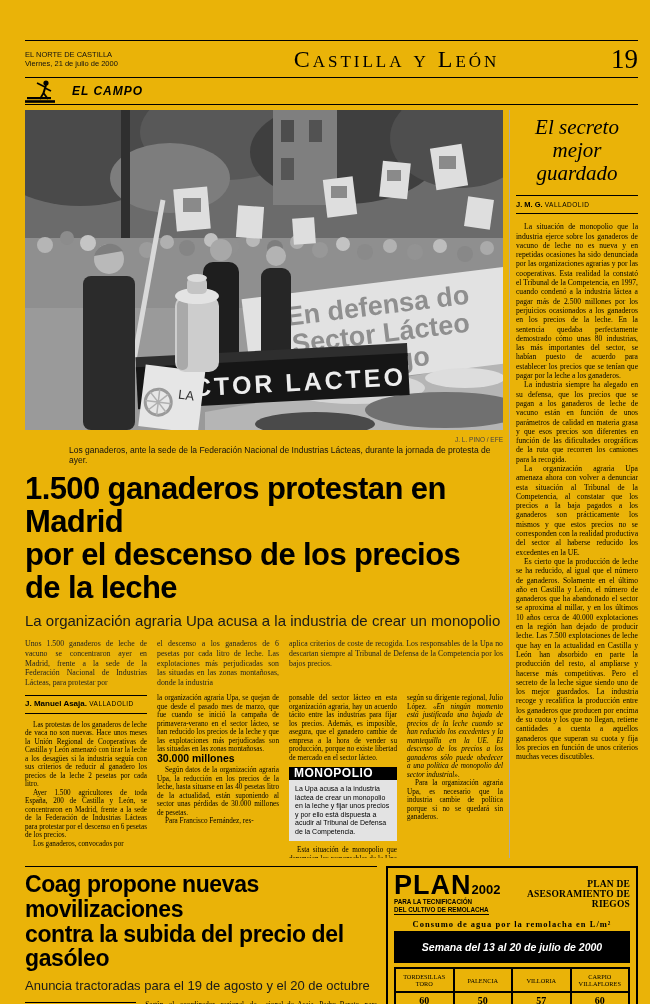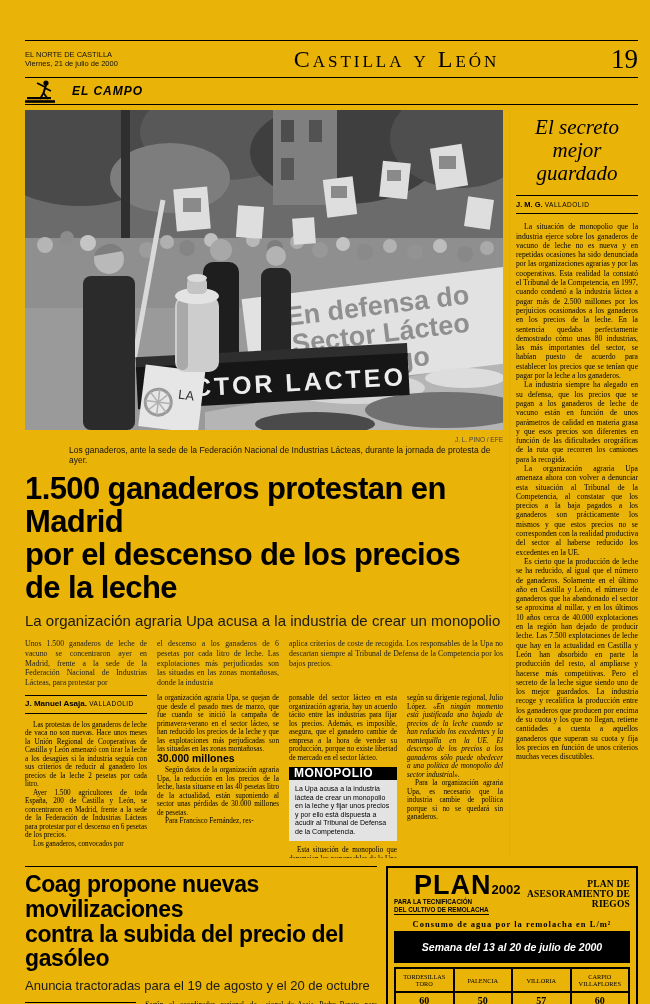"PLAN" .plan-word { margin-left: 20px -> none }
